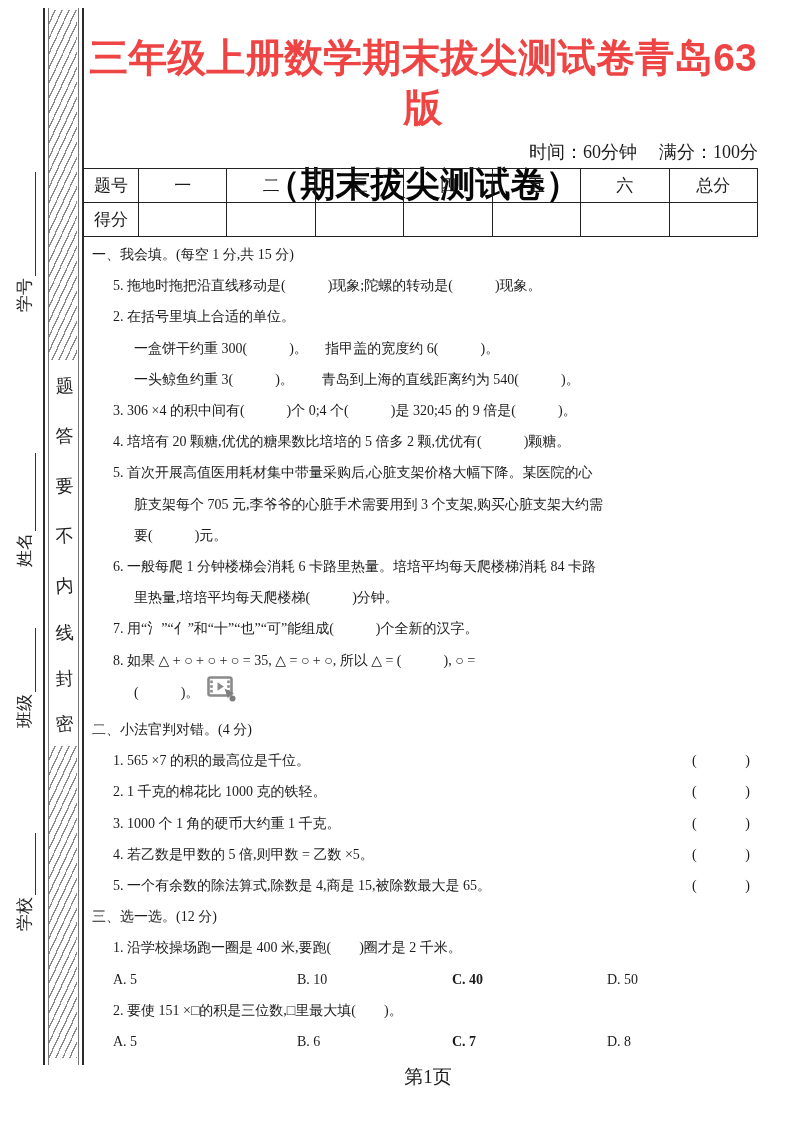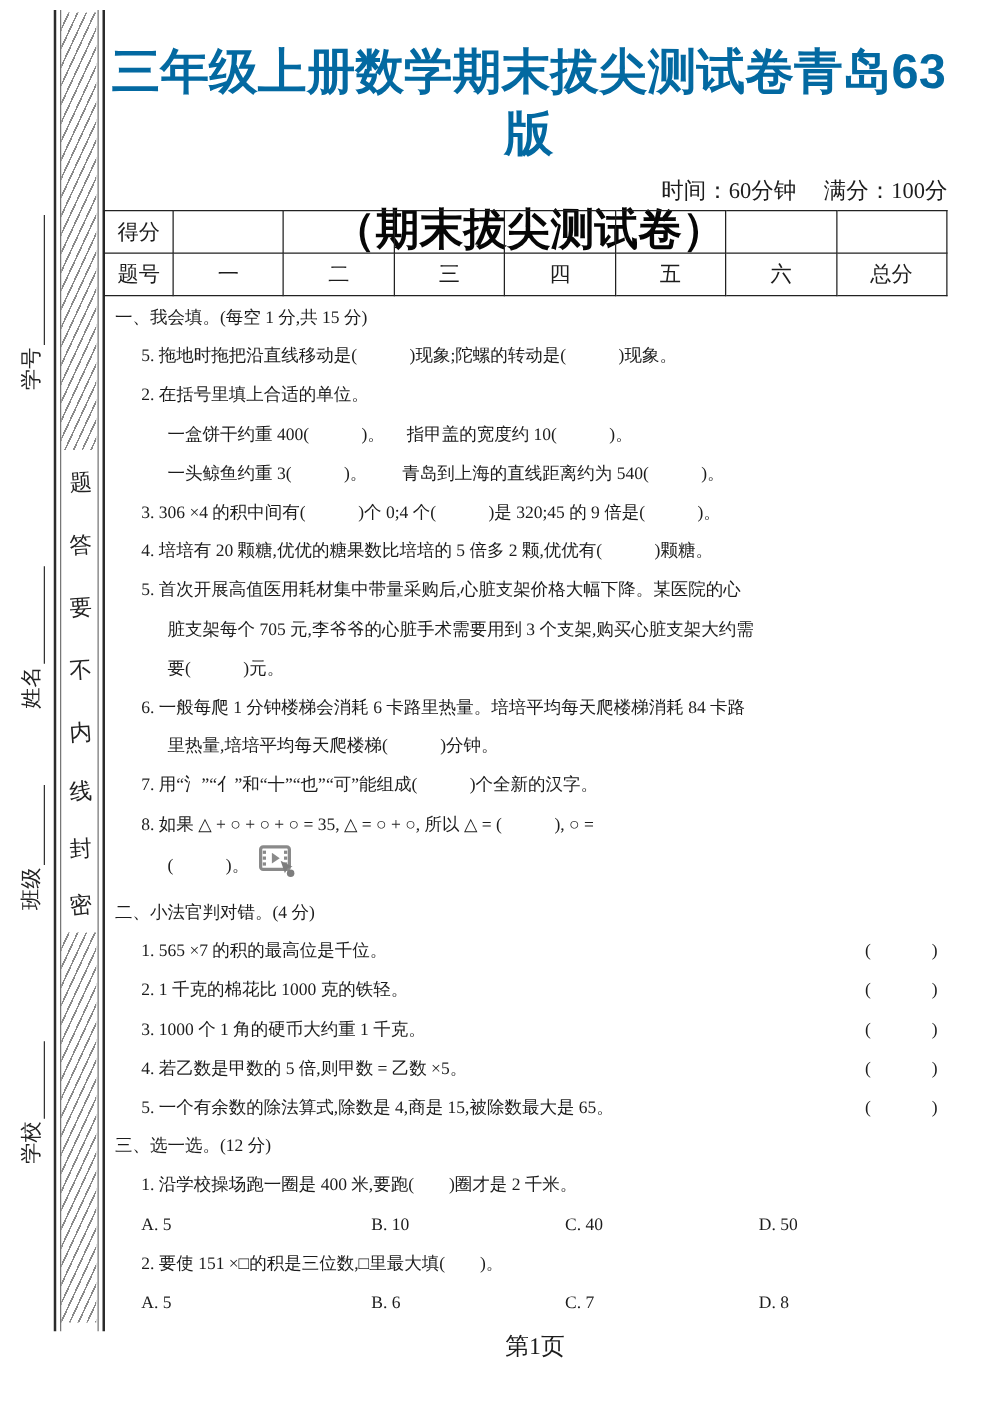"三年级上册数学期末拔尖测试卷青岛63版" .title-1 { color: #0369a1 -> #ef4444 }
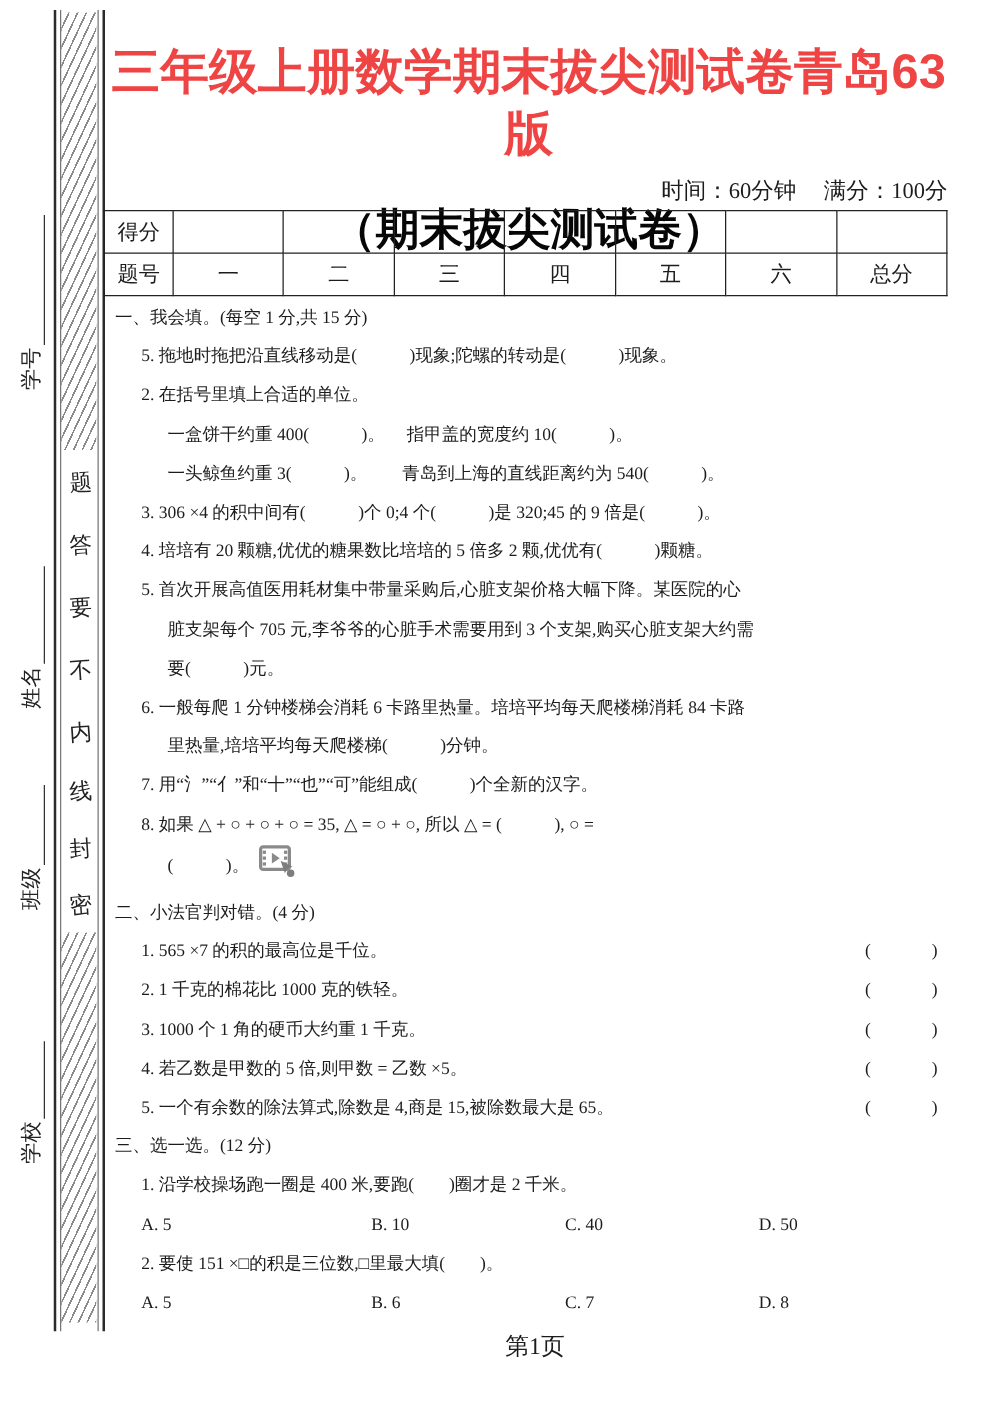"得分" tr { order: before "题号" -> after "题号" }
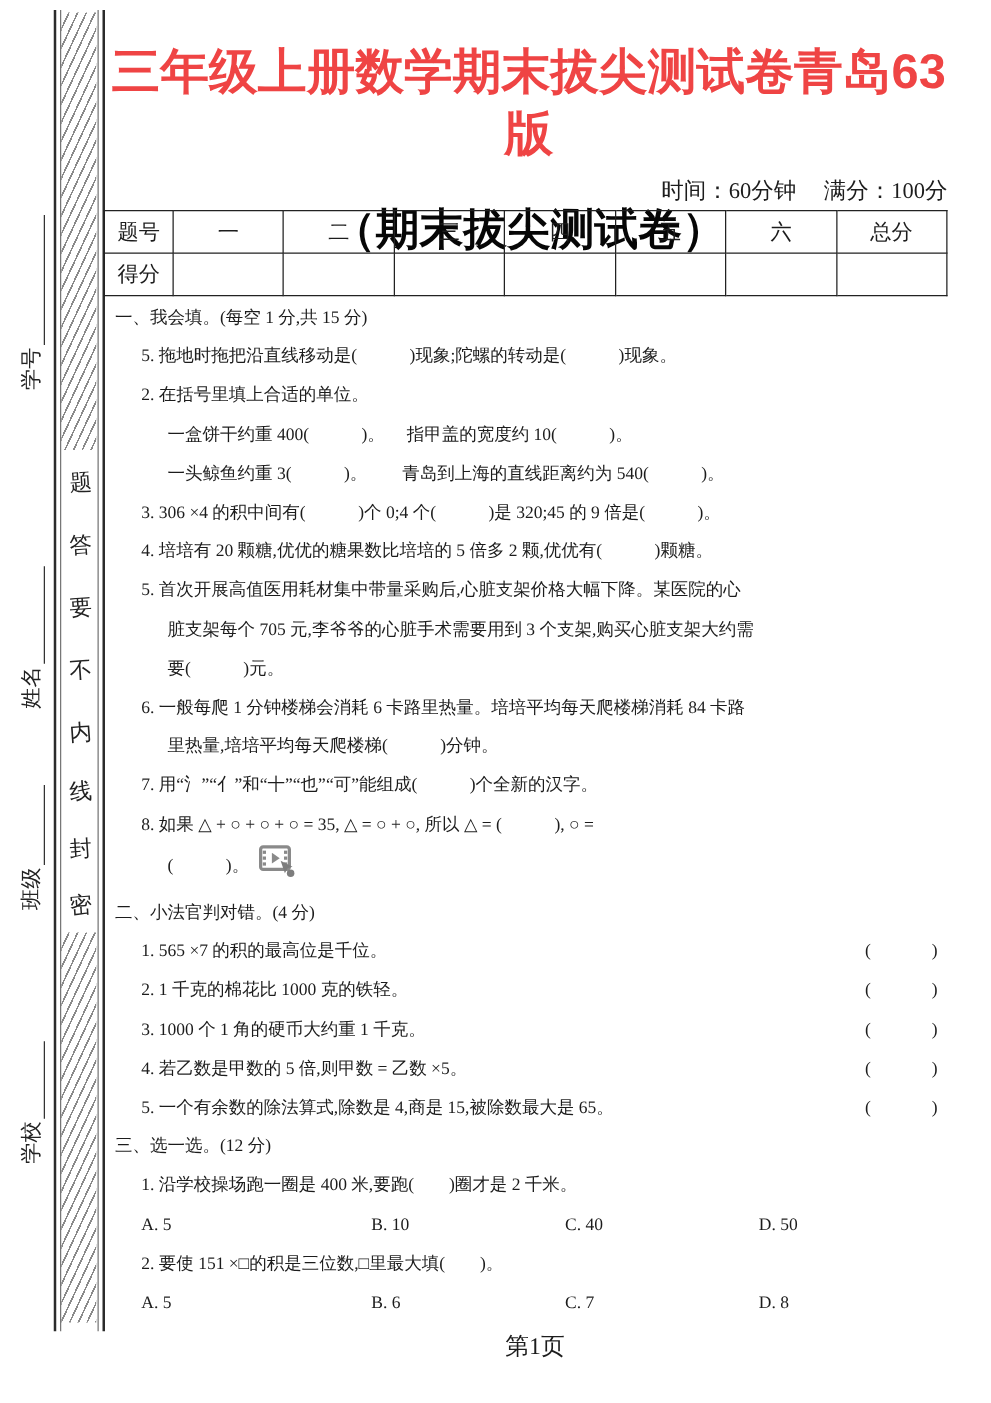"一盒饼干约重 400( )。 指甲盖的宽度约 10(" div.line { text: 400(　　　)。　 指甲盖的宽度约 10 -> 300(　　　)。　 指甲盖的宽度约 6 }
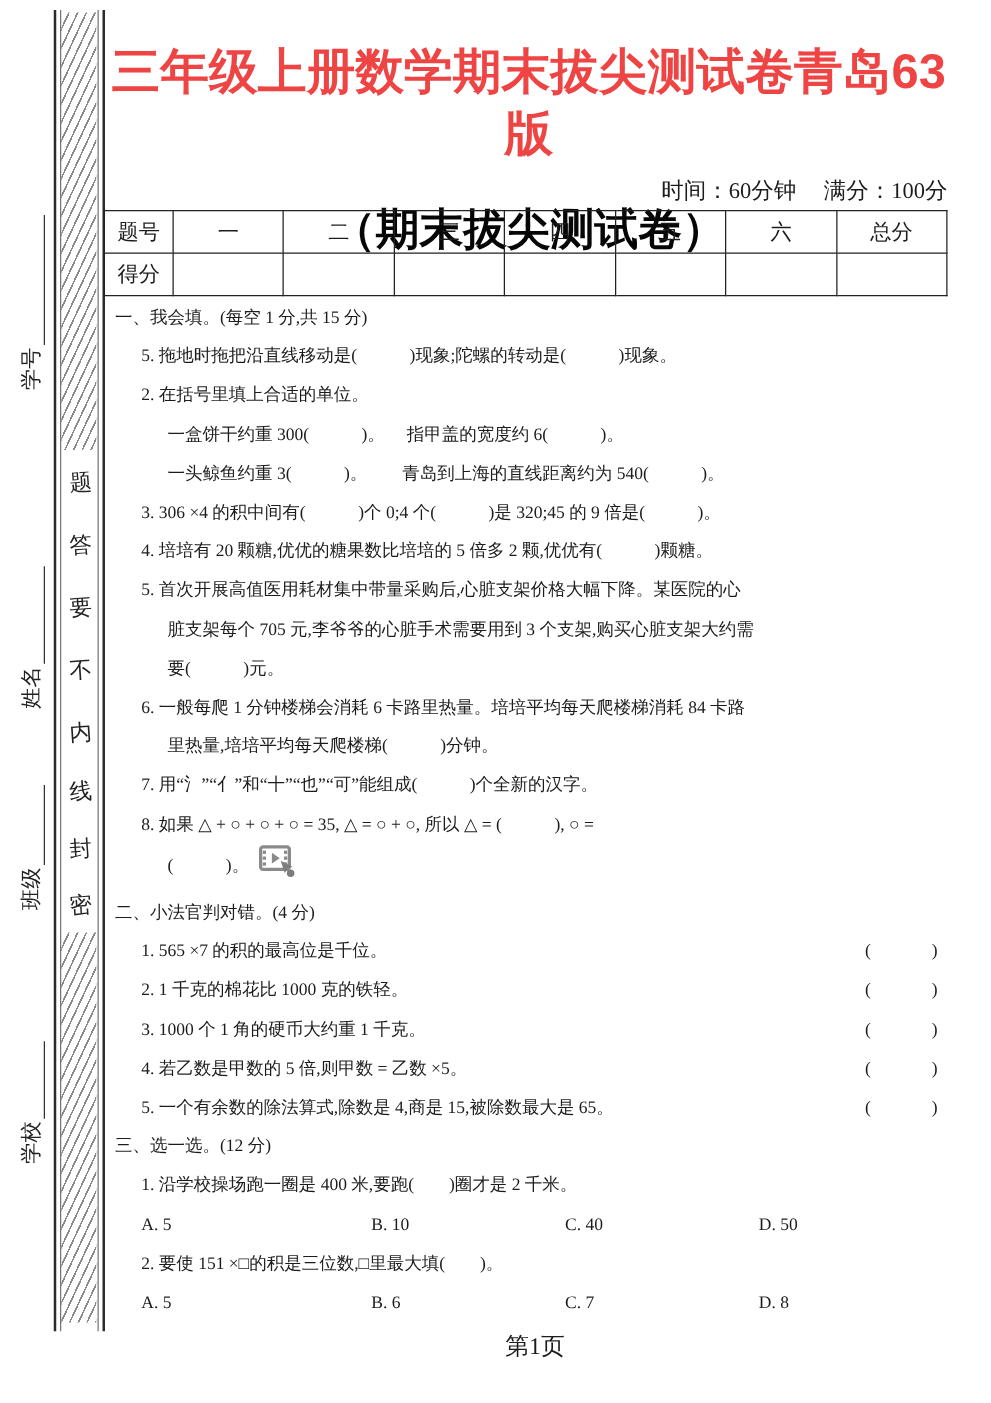"C. 40" .opt-c { font-weight: none -> bold }
